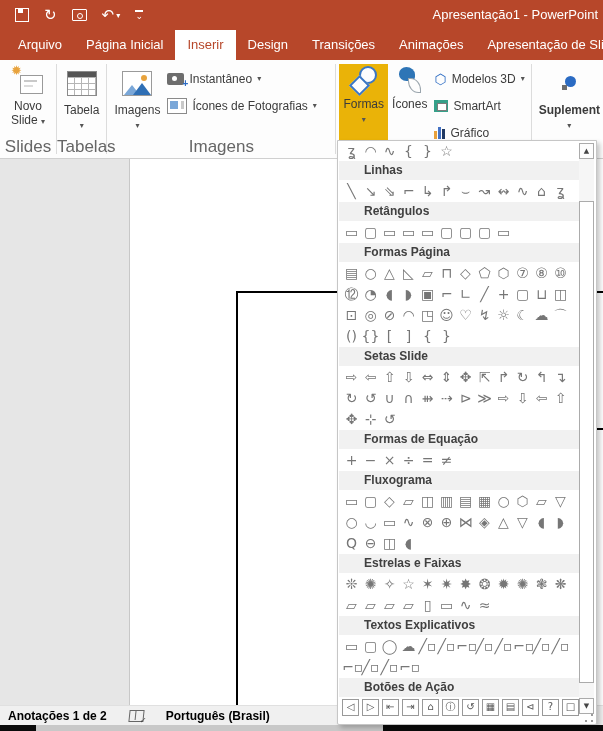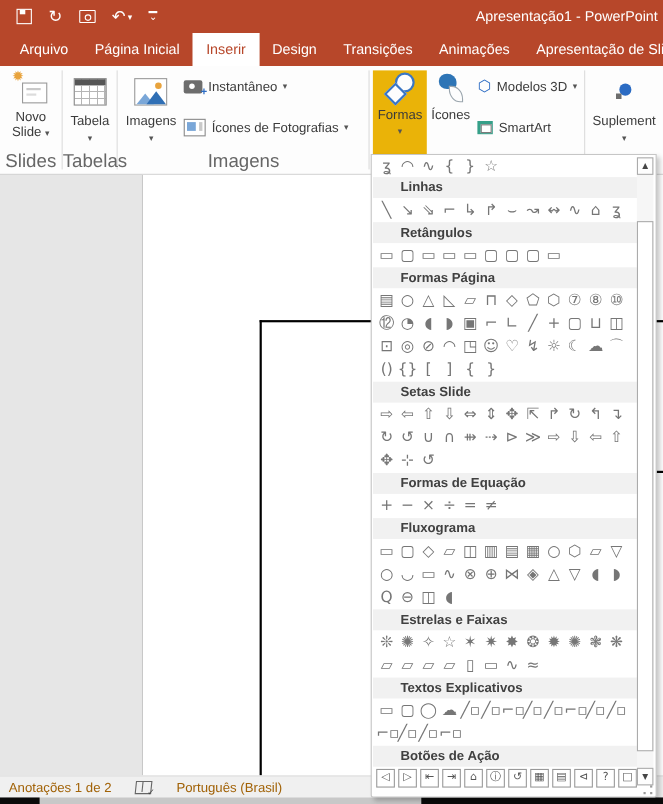"Instantâneo" .smallcol { gap: 16px -> 6px }
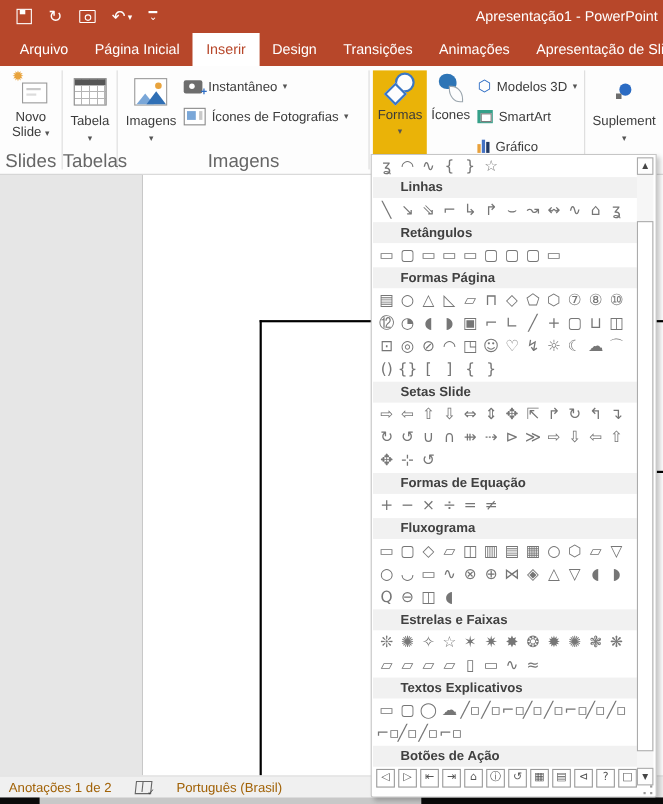"Suplement" div.rgroup { font-weight: none -> bold }
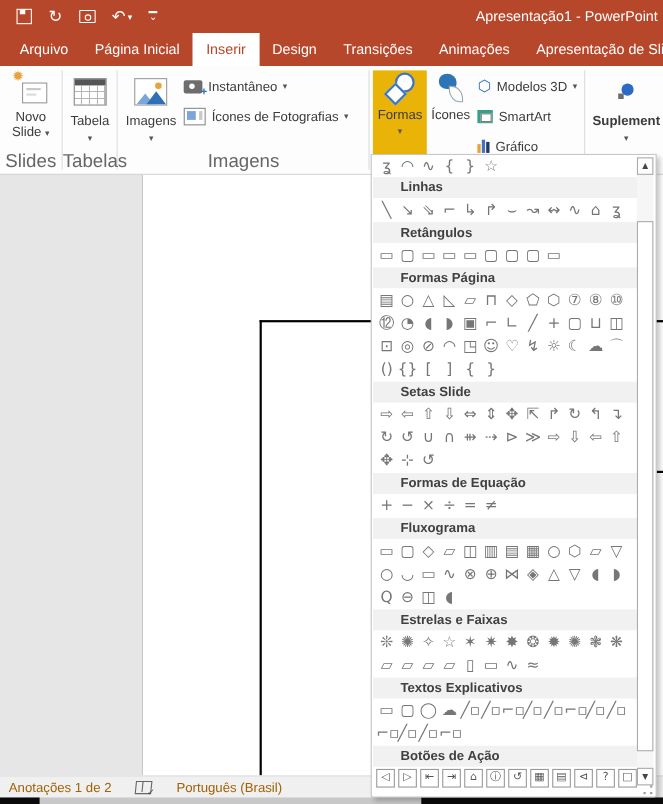"Anotações 1 de 2" .statusbar { color: #a16207 -> #000000; font-weight: none -> bold }
